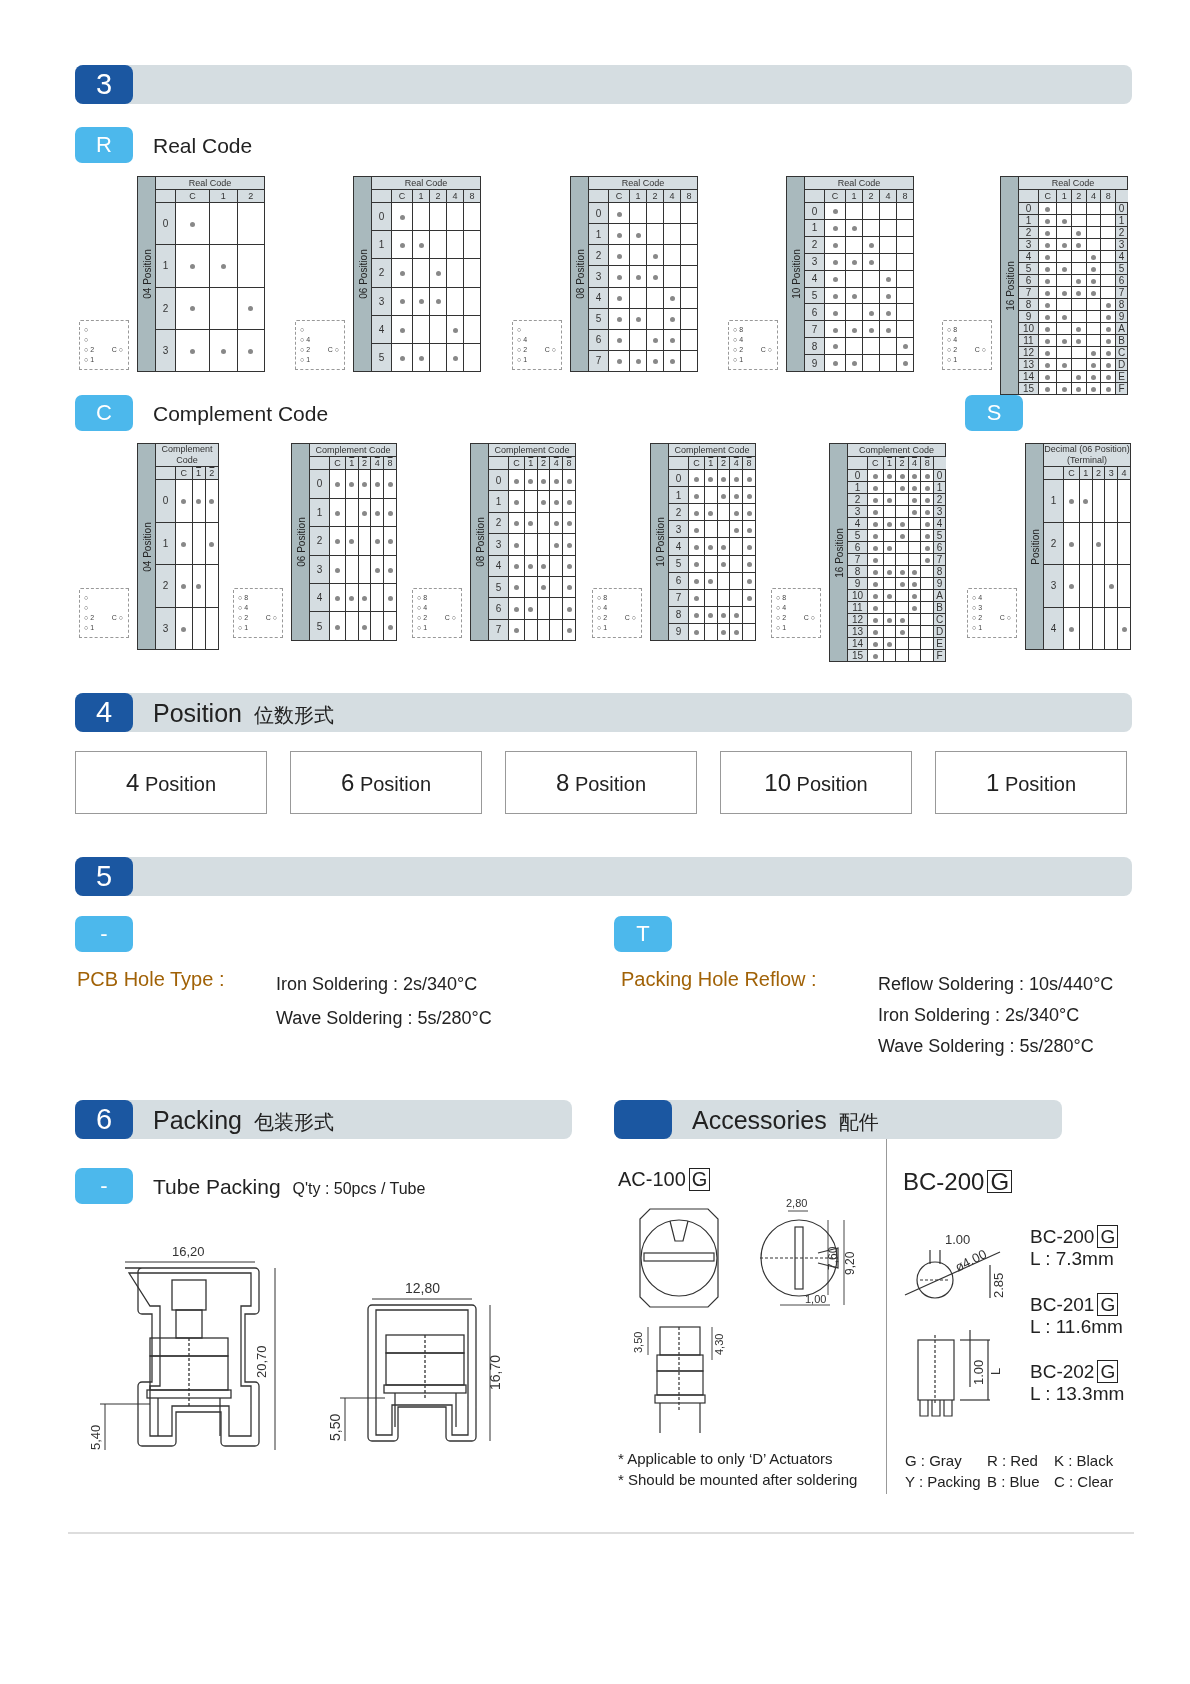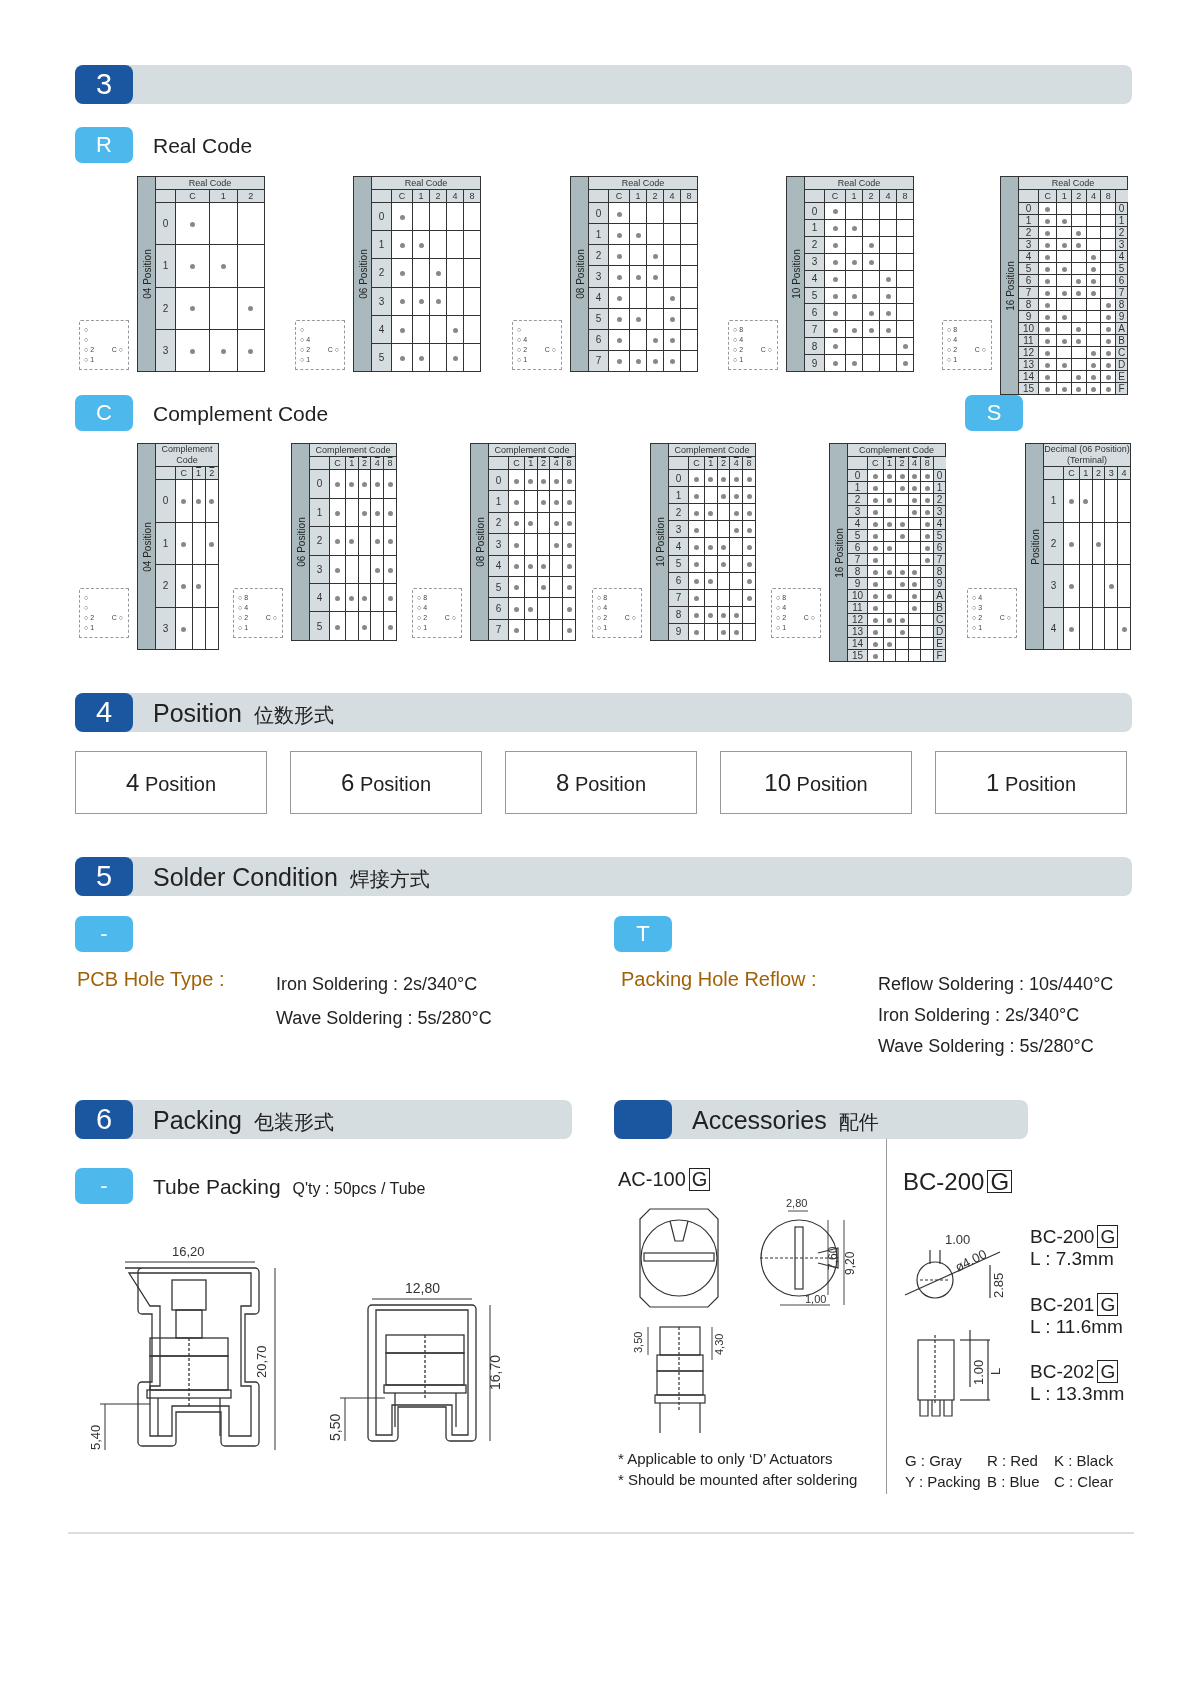"Solder Condition 焊接方式" div.sec-title { html: <div><span>Solder Condition</span><span>焊接方式</span></div> -> none }
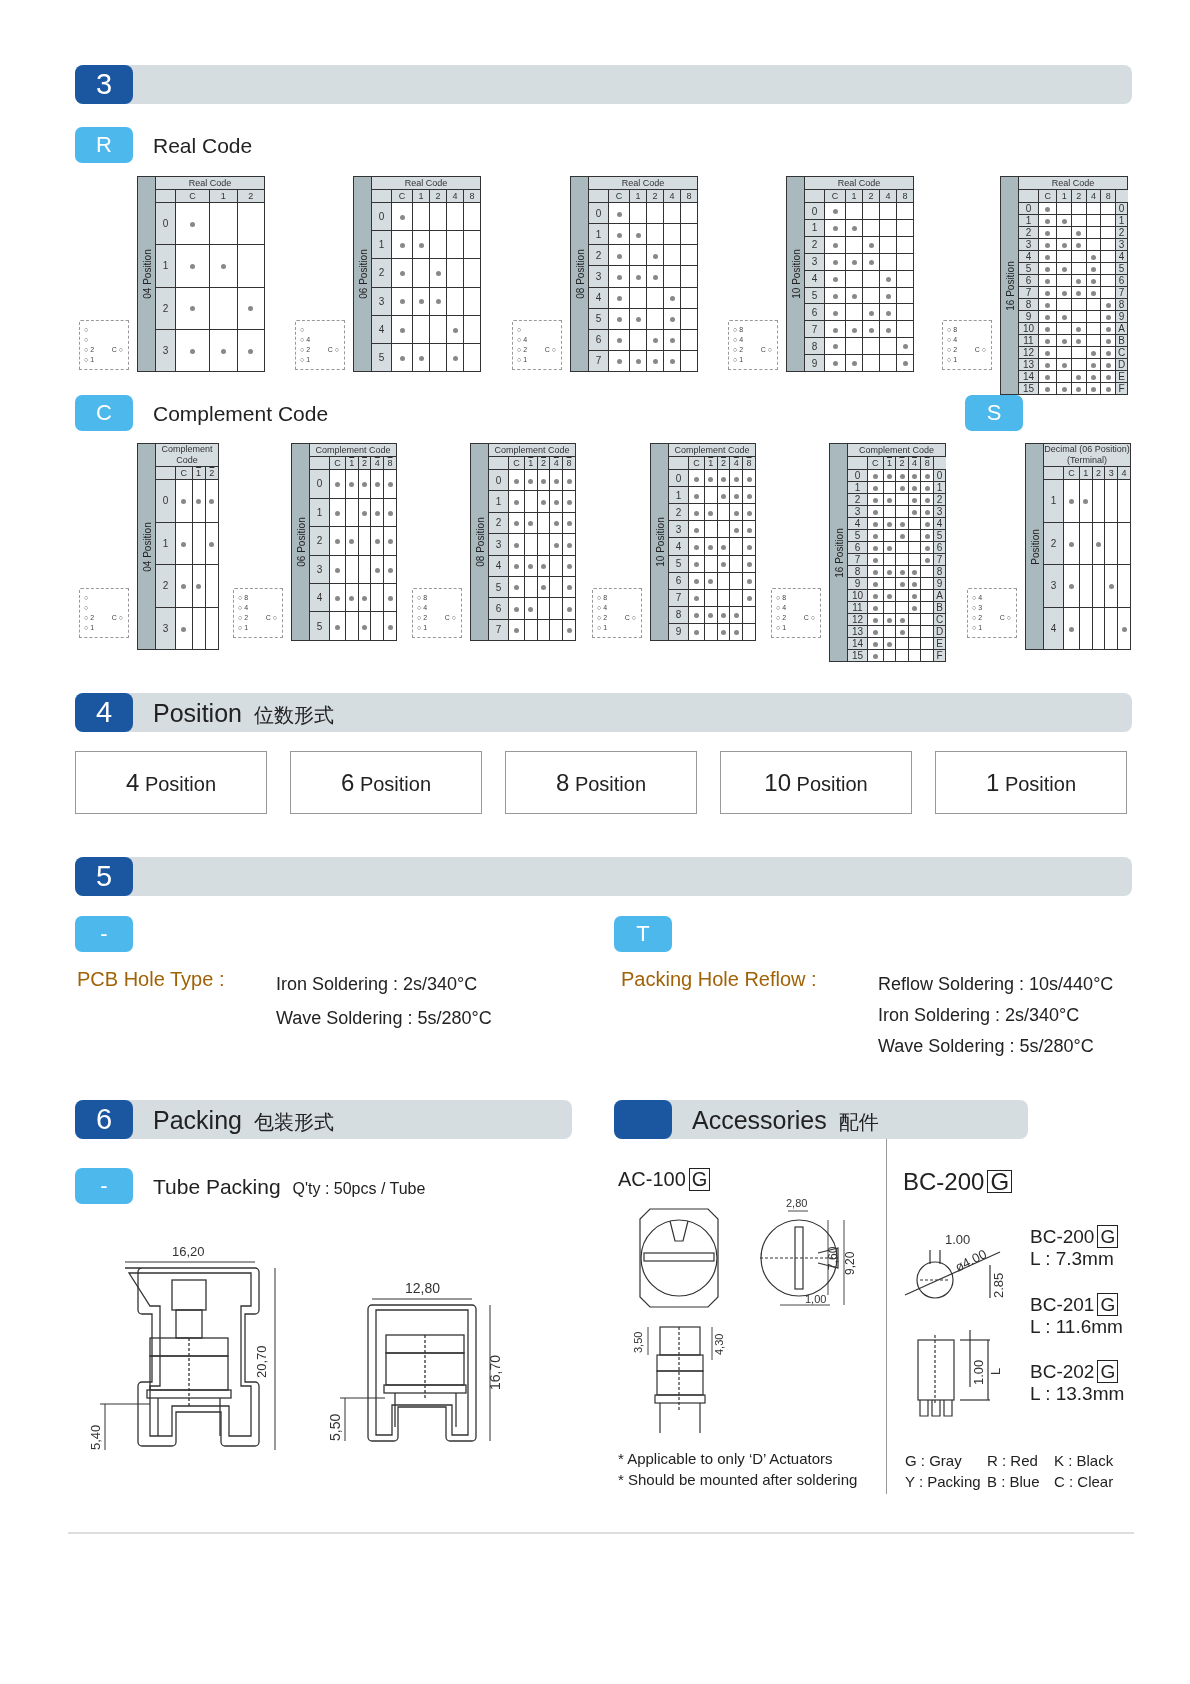"Accessories 配件" div.sec-head { width: 414px -> 448px }
